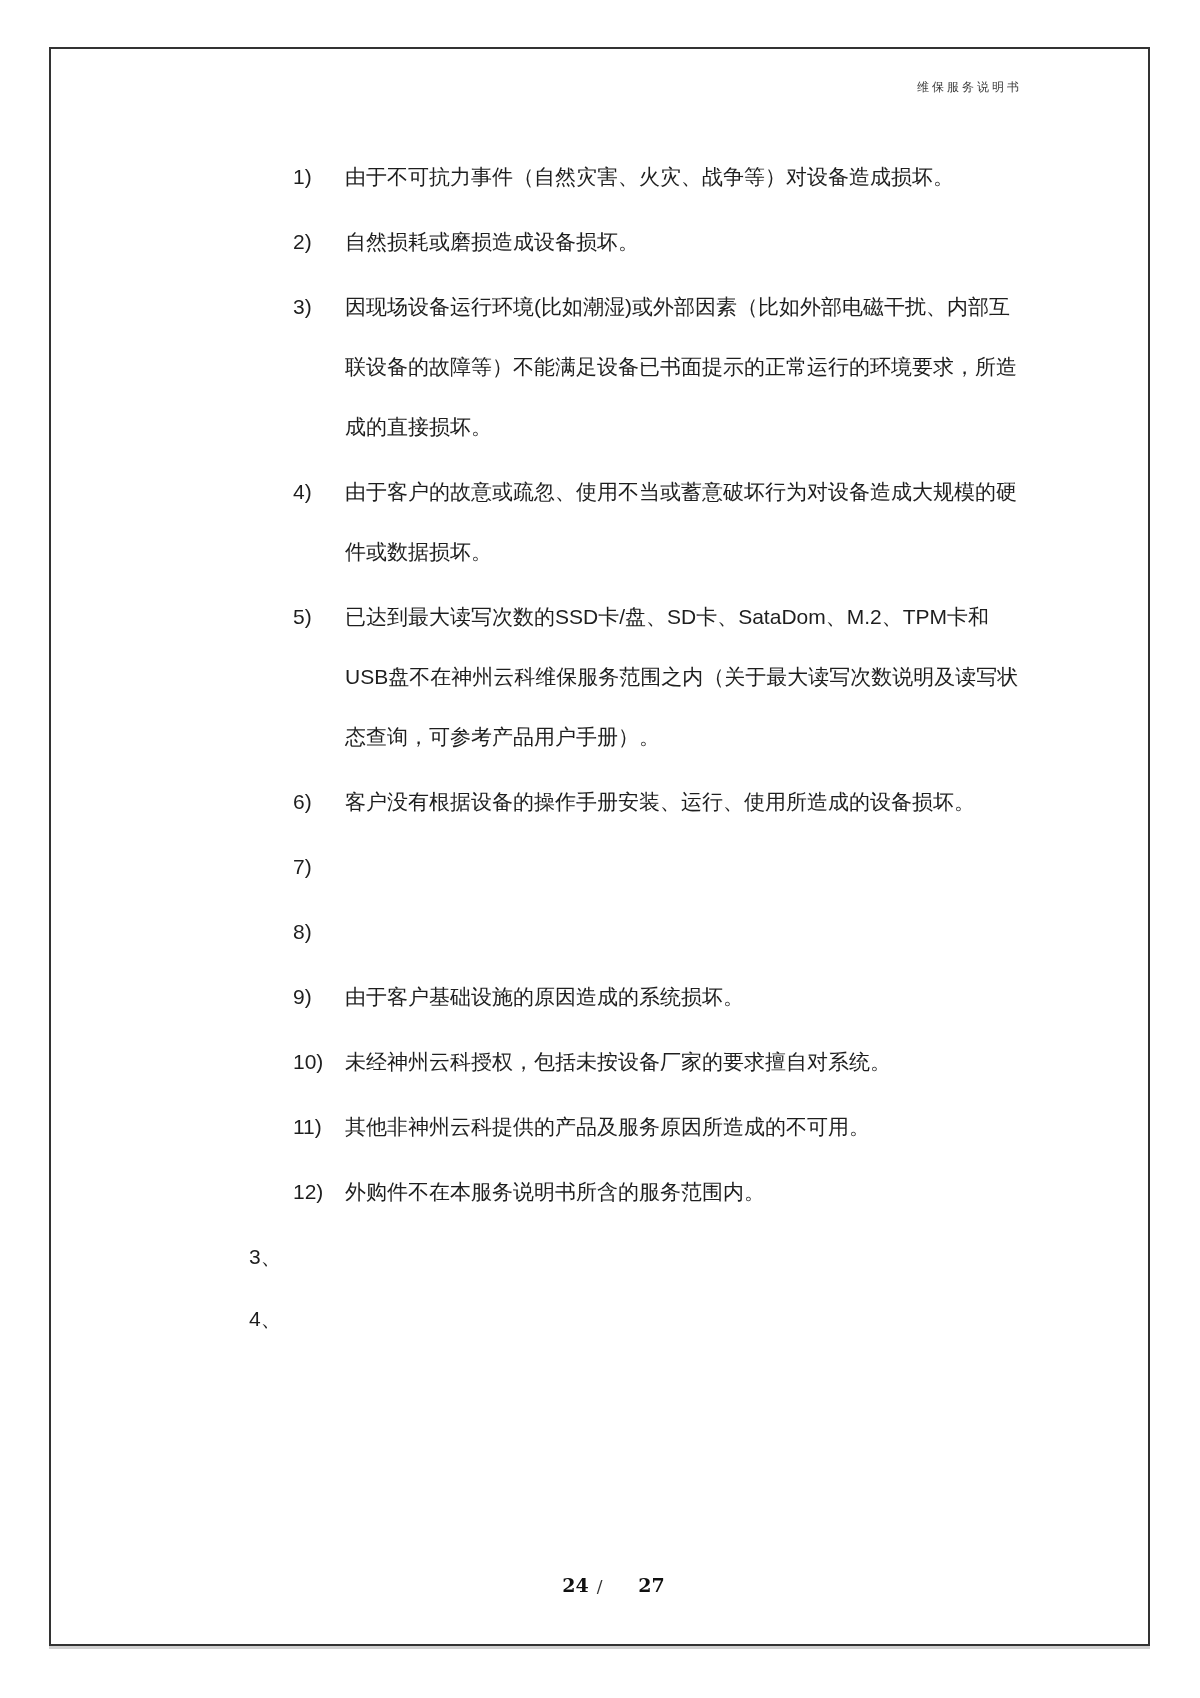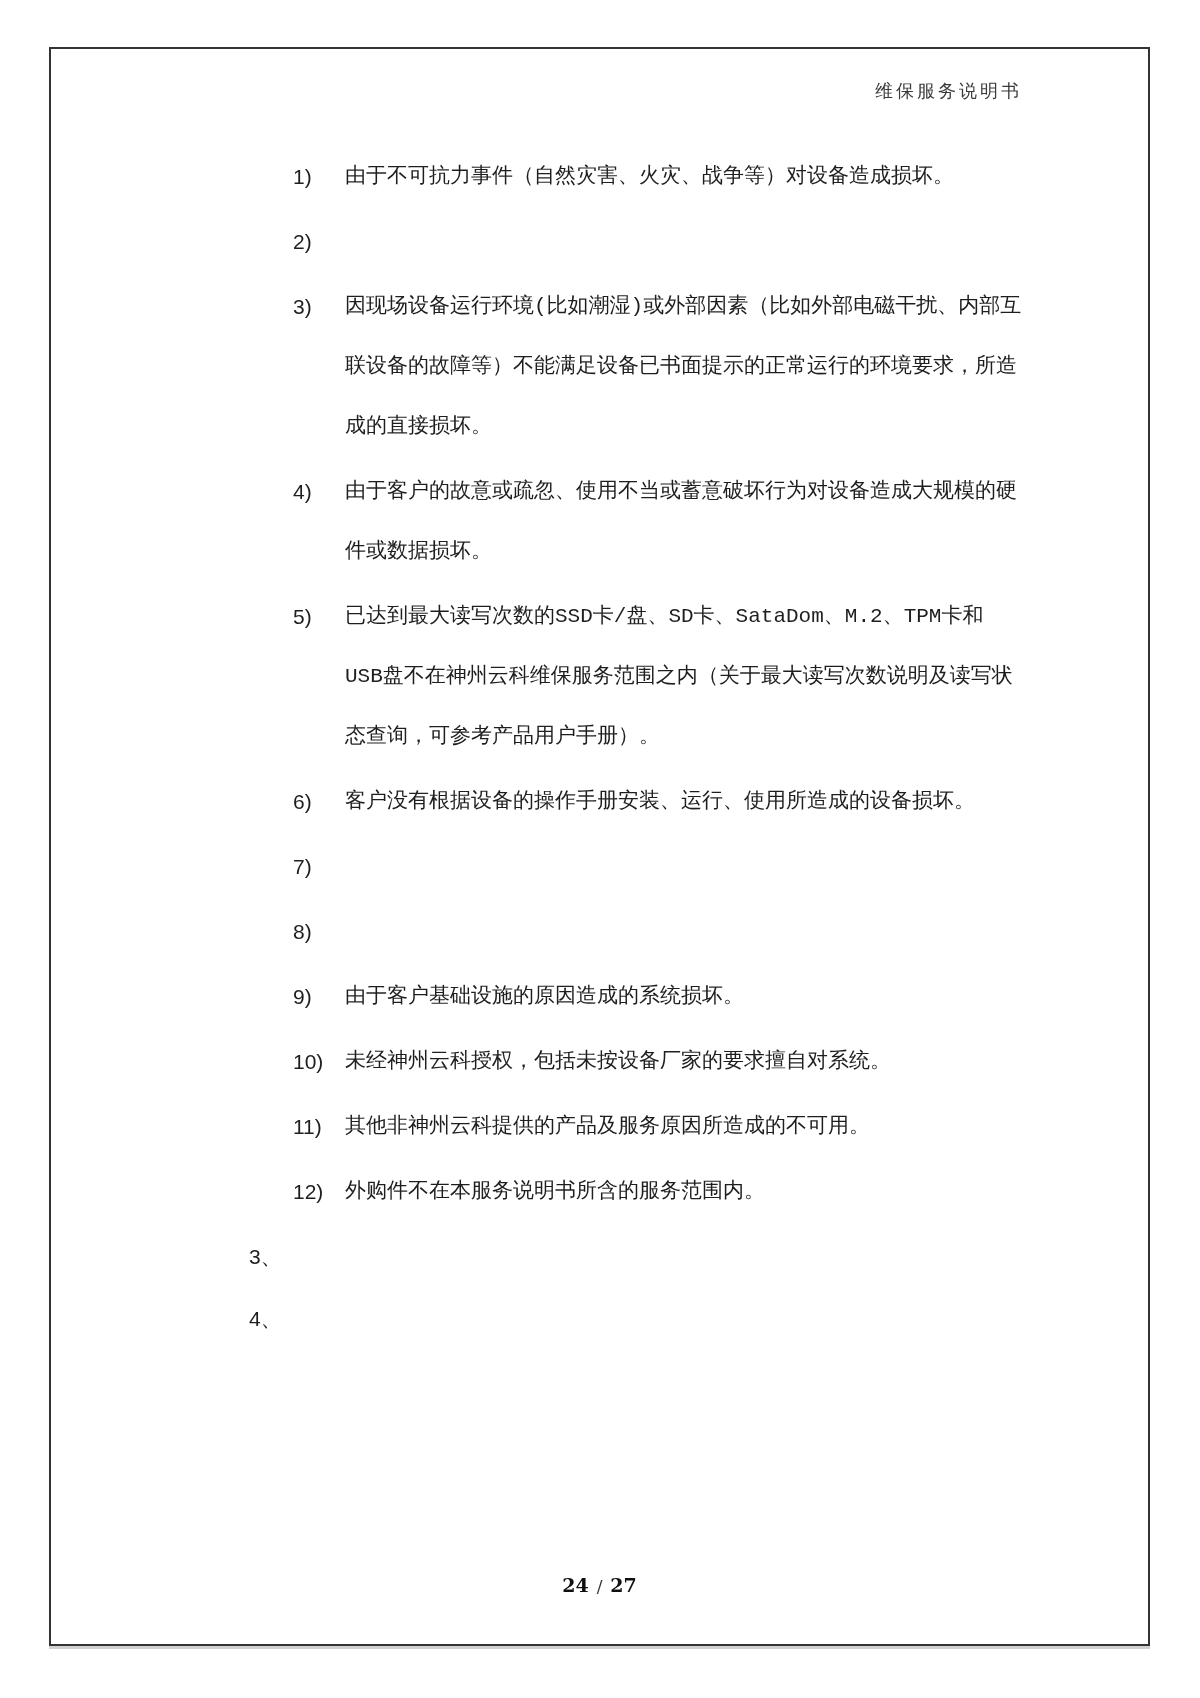"维保服务说明书" .header { font-size: 18px -> 12px }
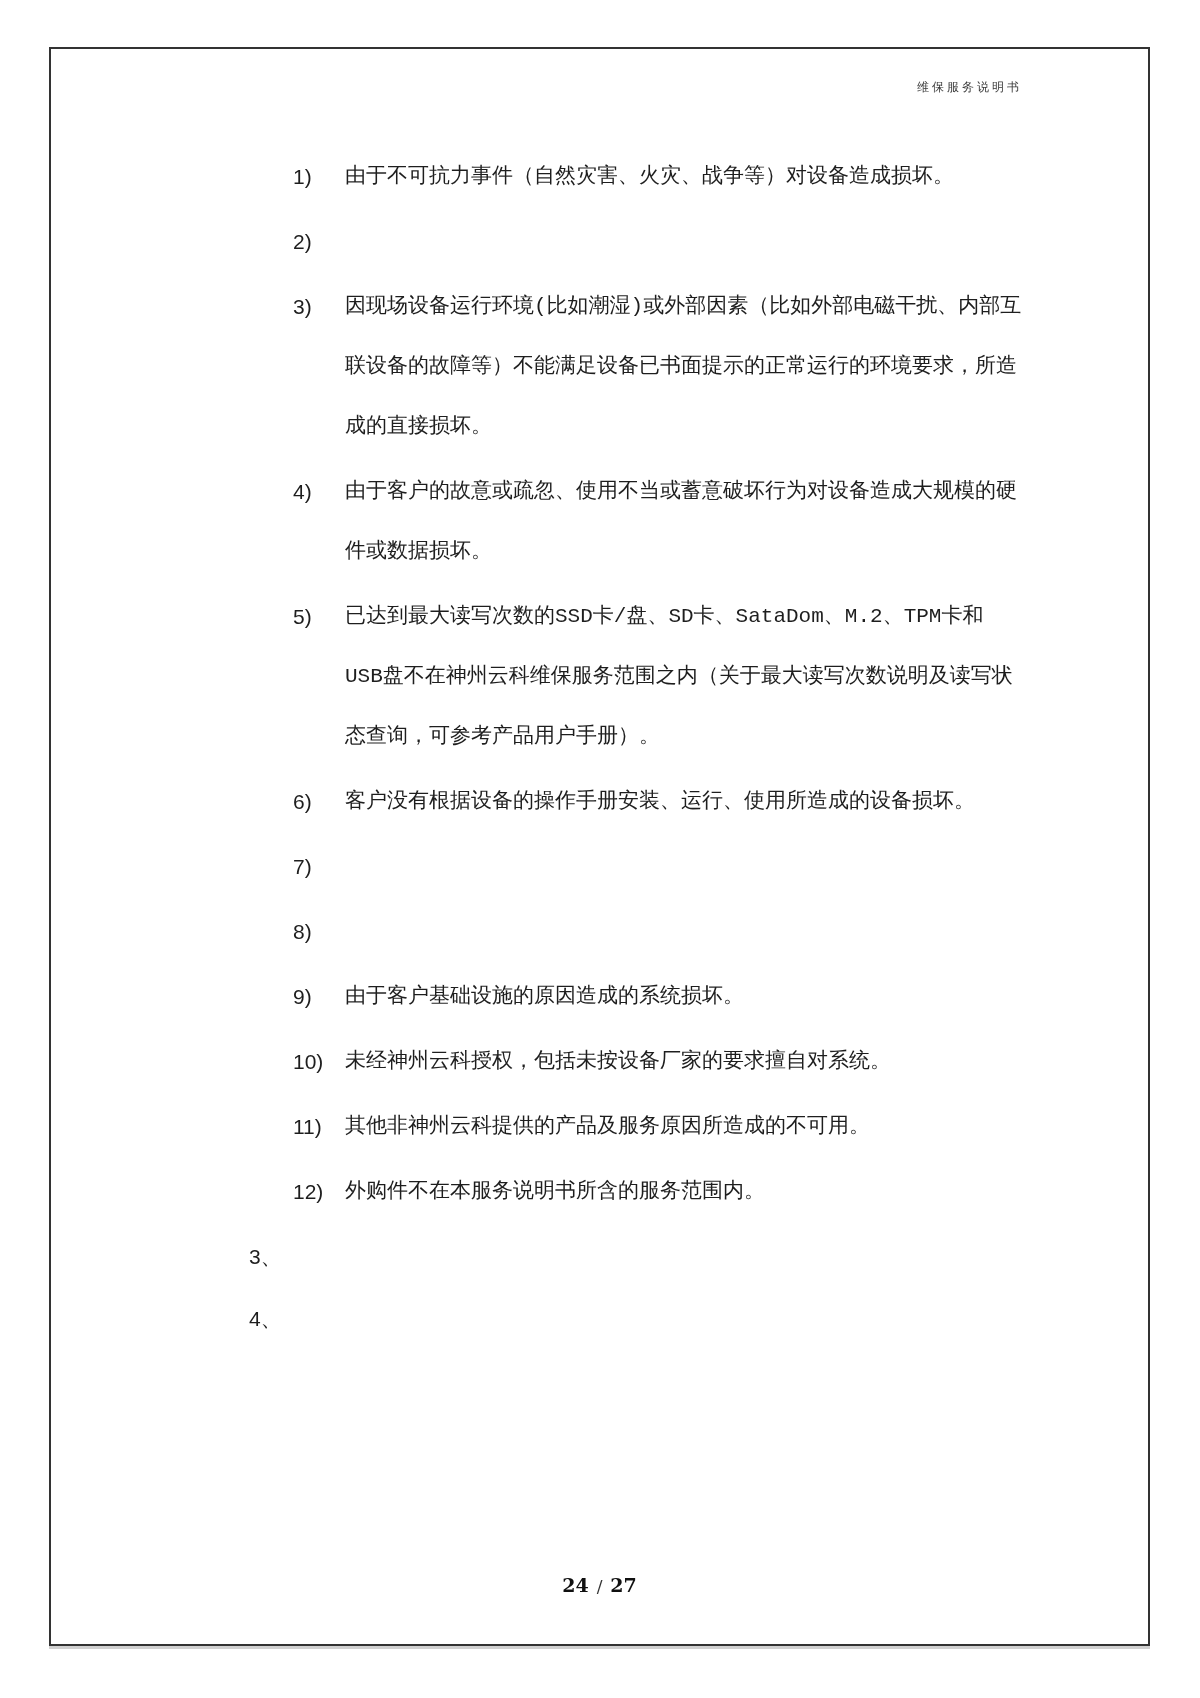"由于不可抗力事件（自然灾害、火灾、战争等）对设备造成损坏。" .row .txt { font-family: Liberation Mono, monospace -> none }
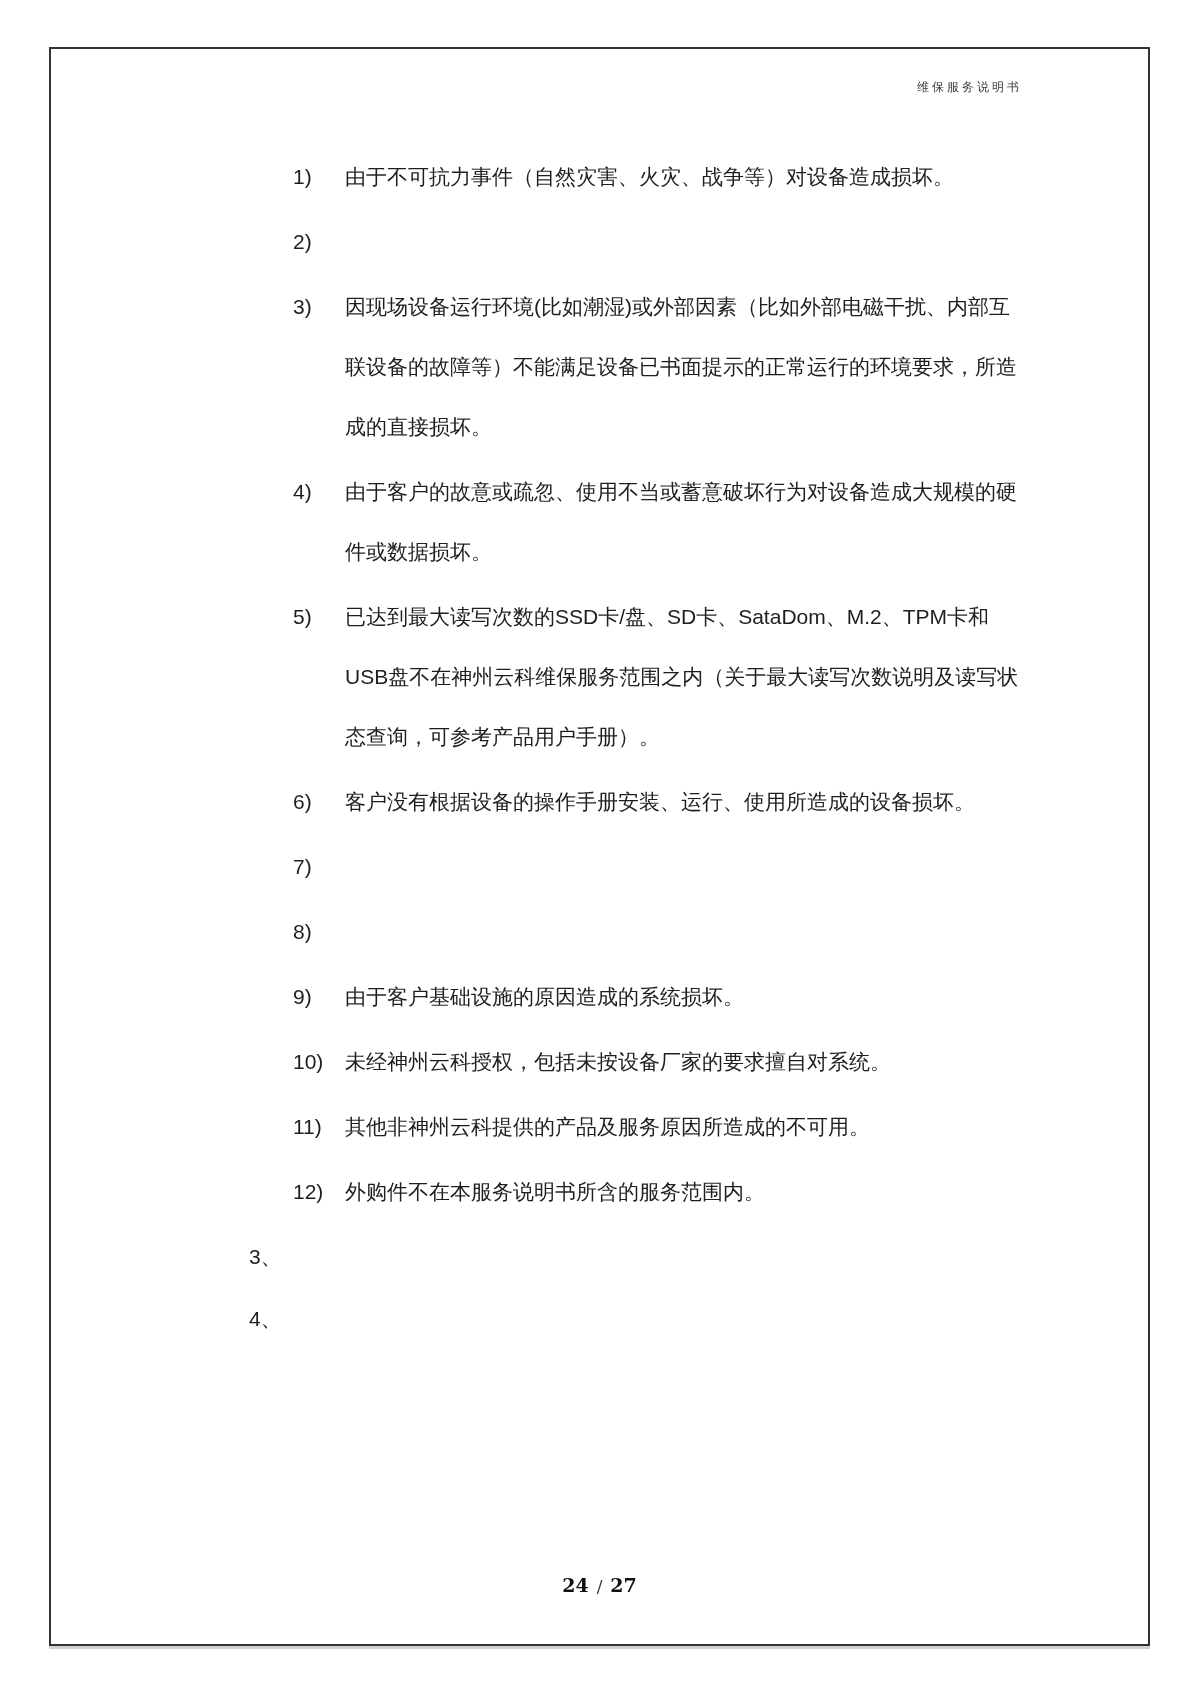"自然损耗或磨损造成设备损坏。" span.txt { html: none -> <span>自然损耗或磨损造成设备损坏。</span> }
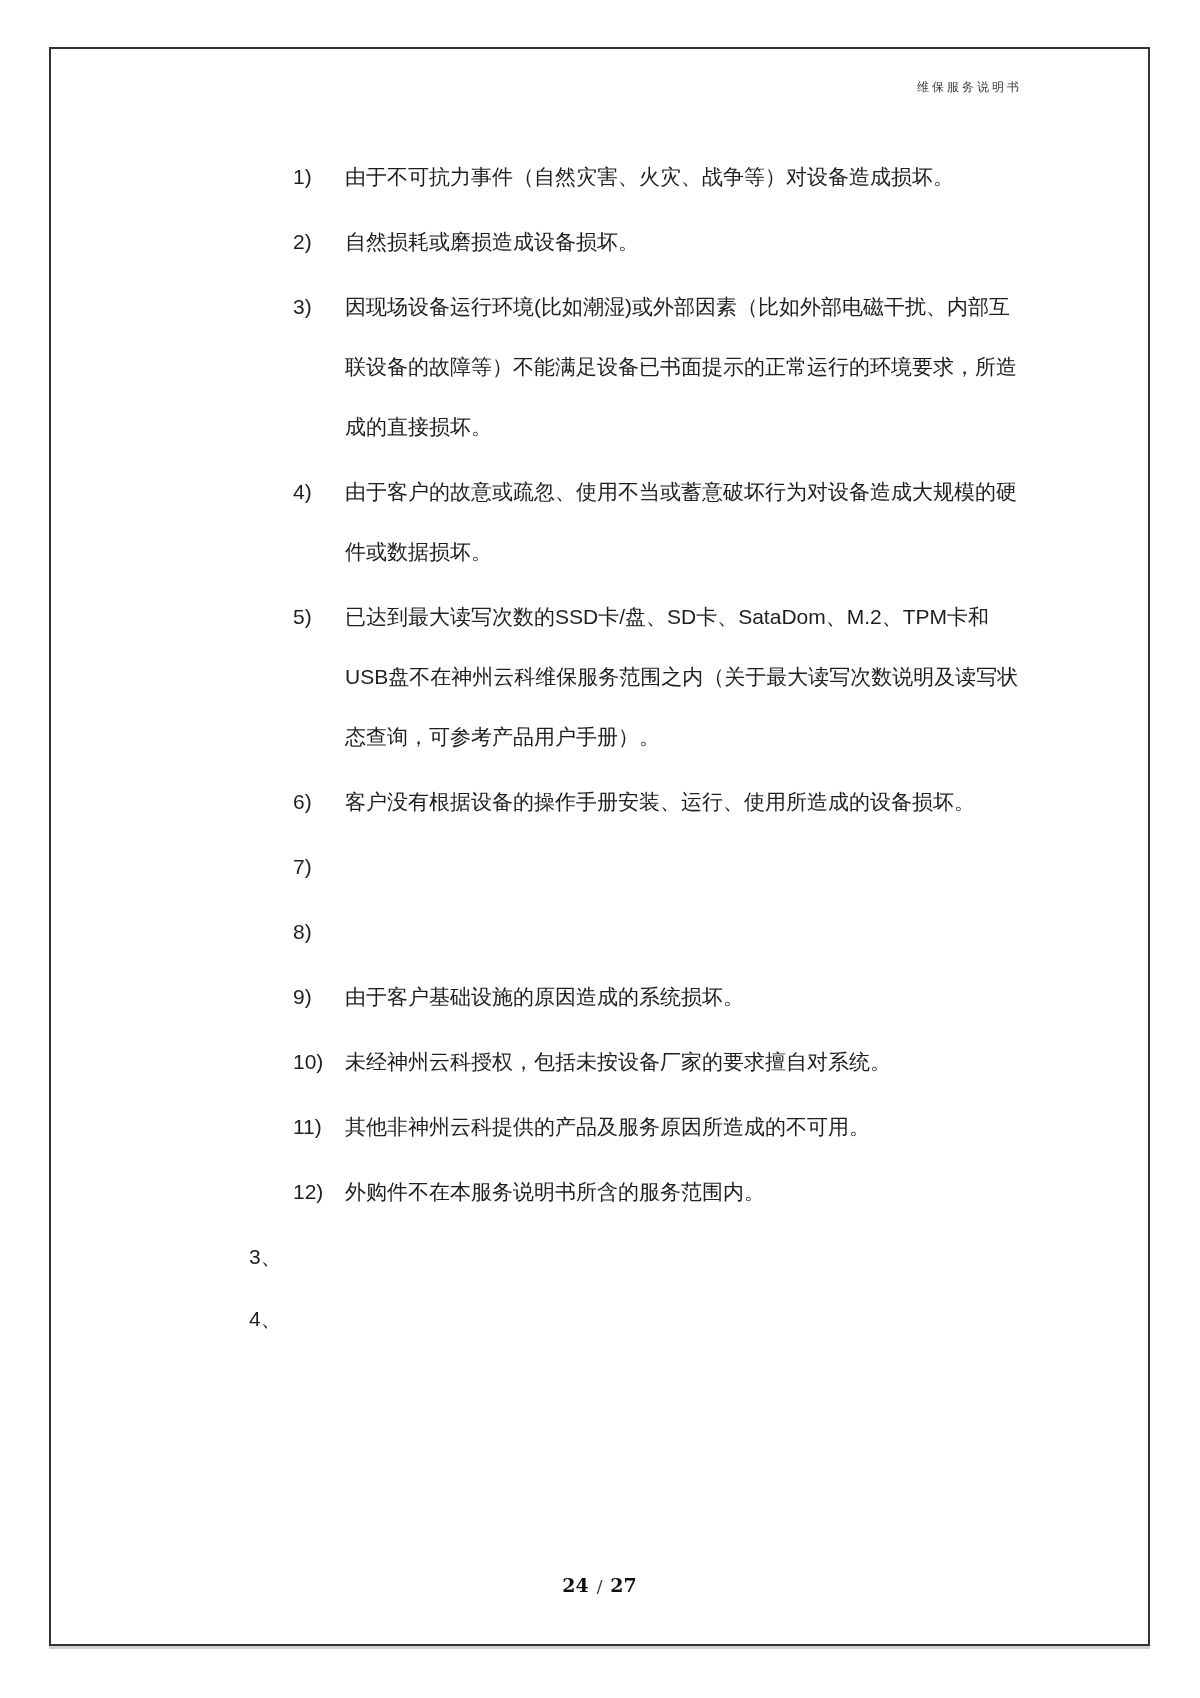"24" .footer .pg { margin-left: none -> 28px }
